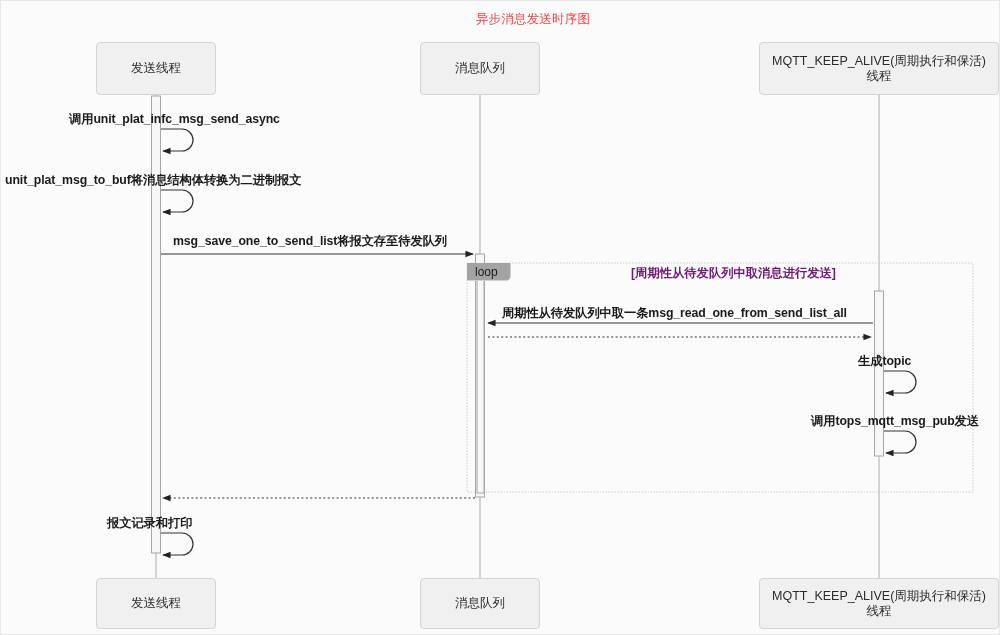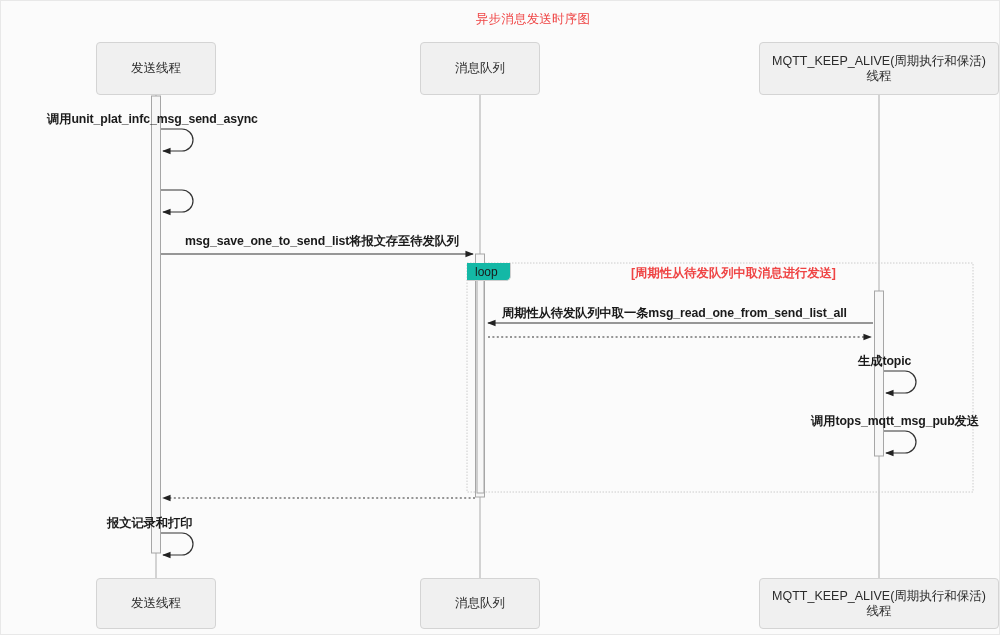"调用unit_plat_infc_msg_send_async" div.msg-label { left: 46px -> 68px }
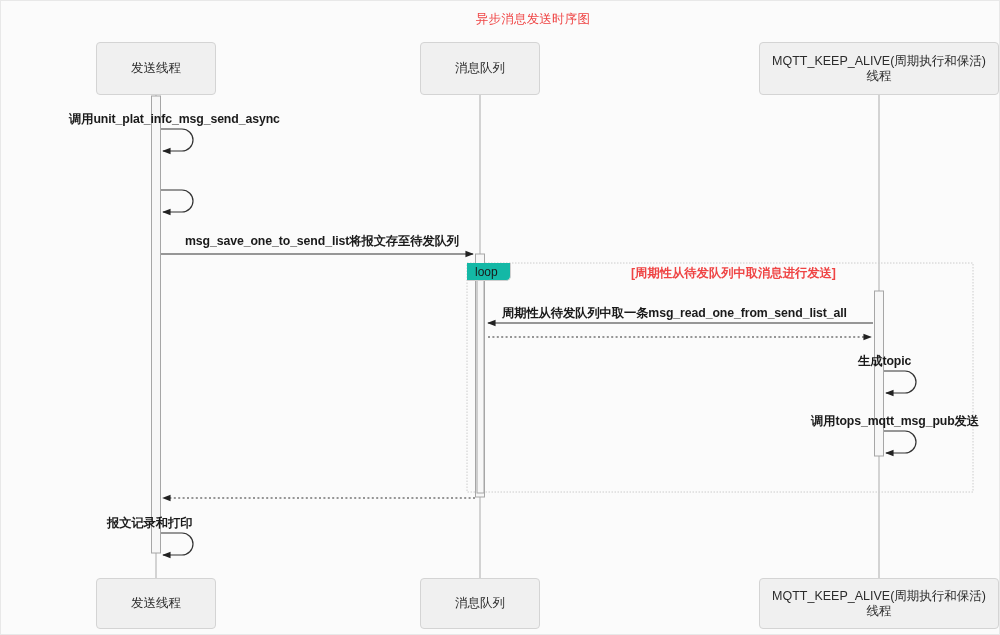"unit_plat_msg_to_buf将消息结构体转换为二进制报文" div.msg-label { html: none -> <div> <span>unit_plat_msg_to_buf将消息结构体转换为二进制报文</span> </div> }
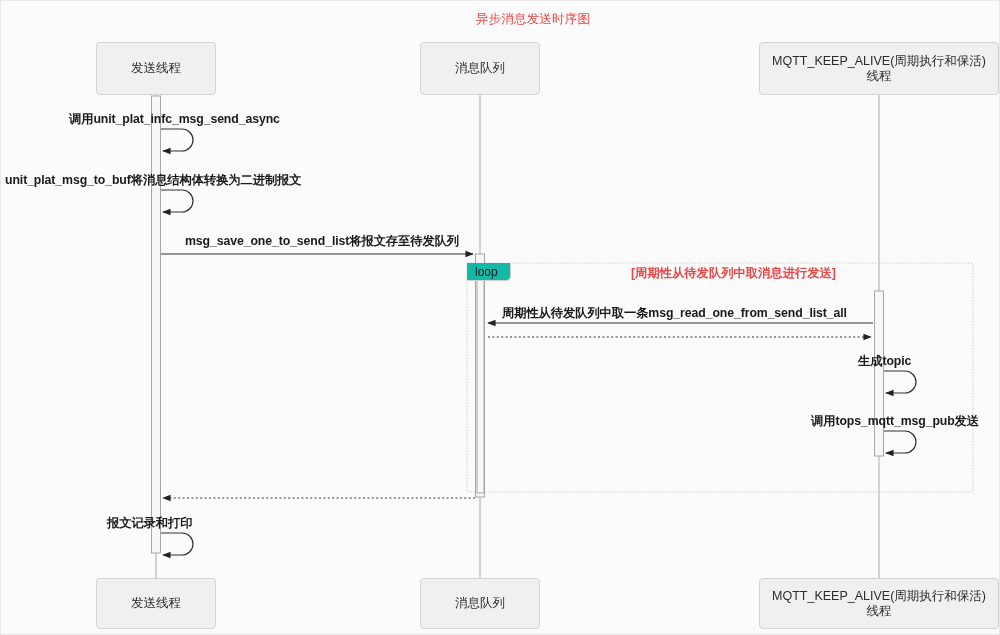"msg_save_one_to_send_list将报文存至待发队列" div.msg-label { left: 184px -> 172px }
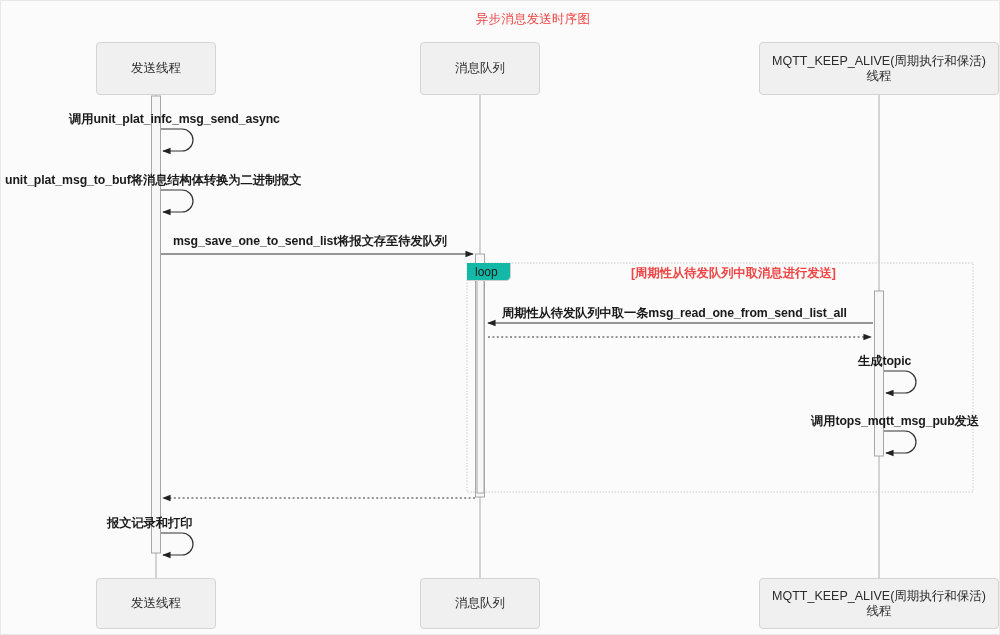"loop" .frag-op { background: #14b8a6 -> #a3a3a3 }
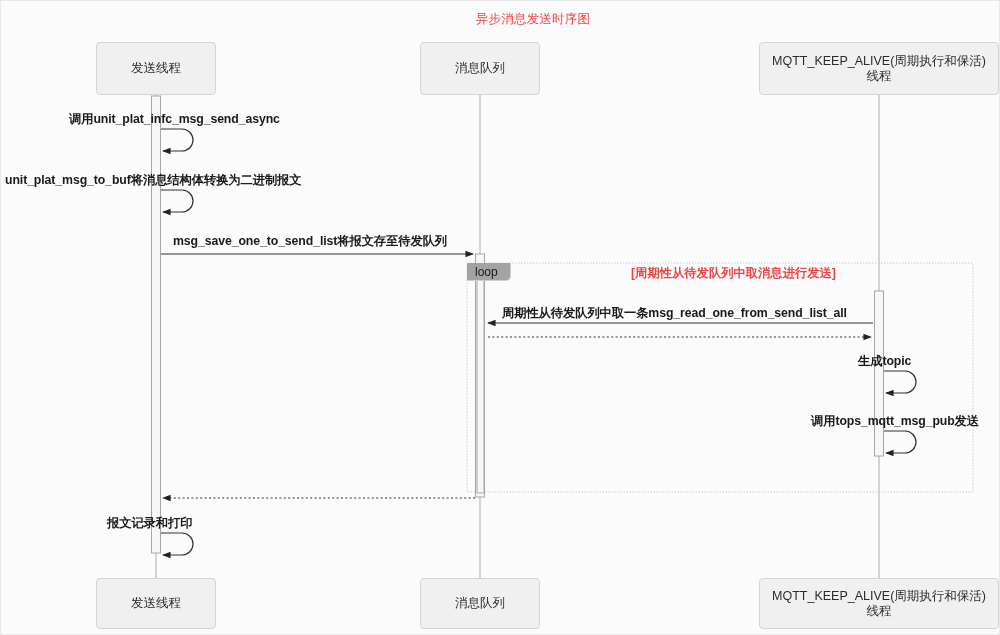"[周期性从待发队列中取消息进行发送]" .frag-cond { color: #ef4444 -> #701a75 }
